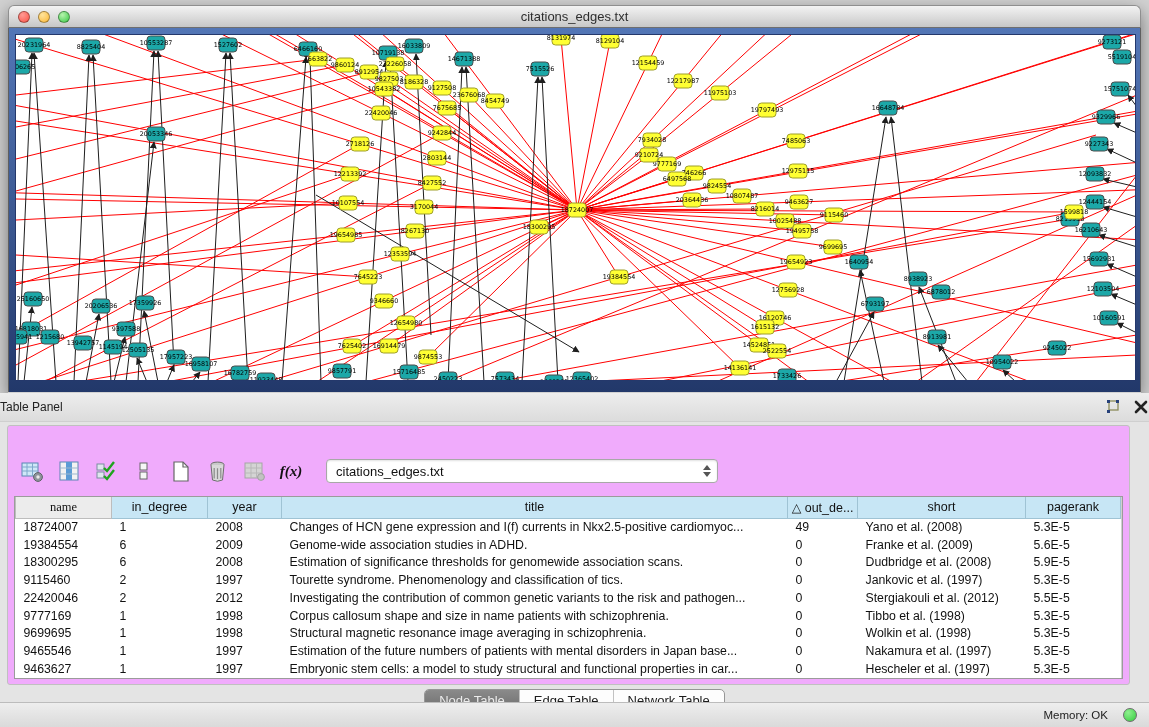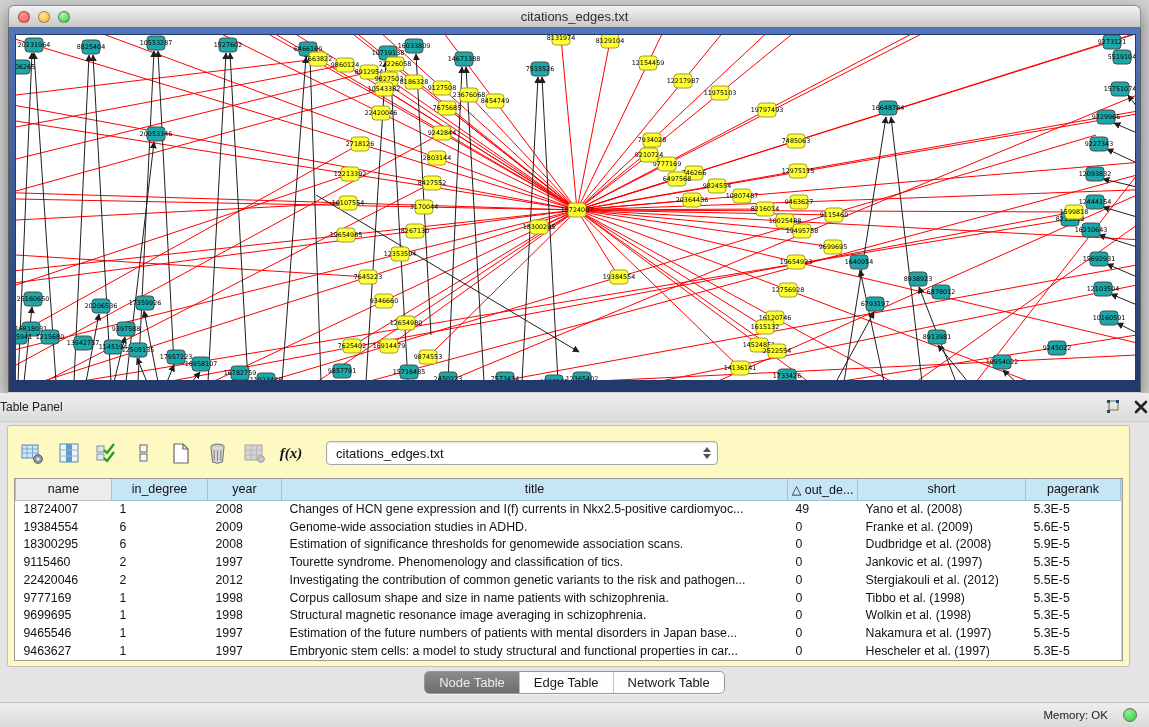"f(x)" .inner-box { background: #fef9c3 -> #f0abfc; padding: 6px 6px 5px 6px -> 24px 6px 5px 6px }
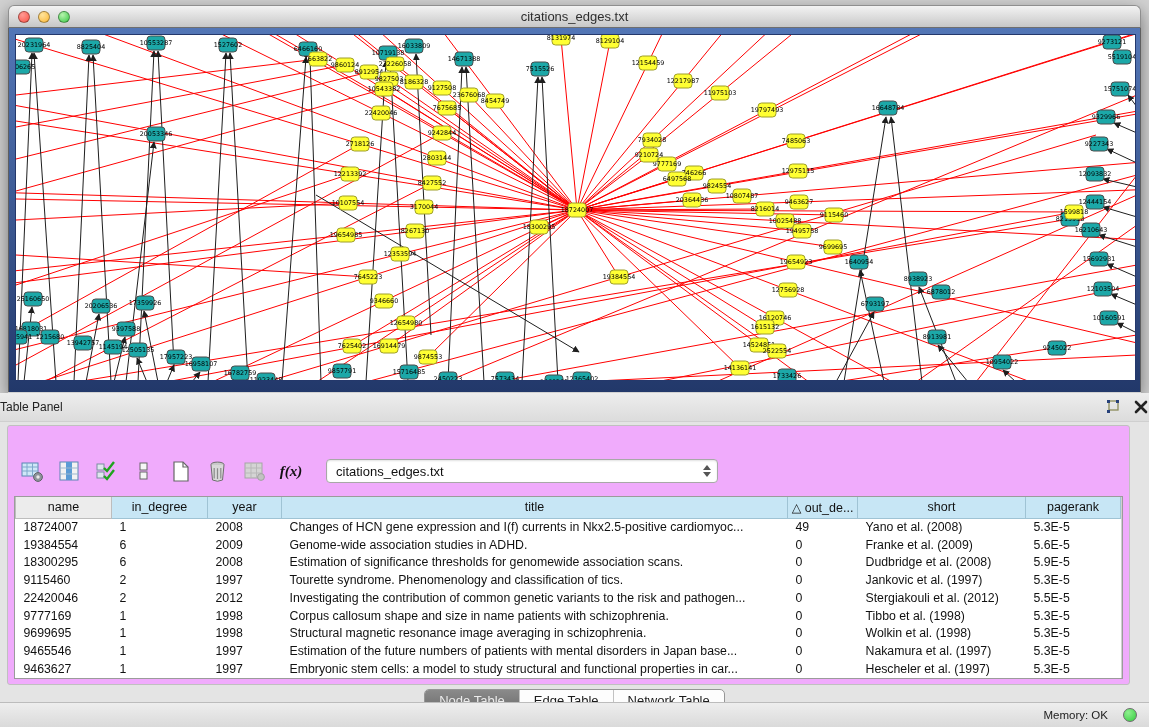"name" th.gray { font-family: none -> Liberation Serif, serif }
